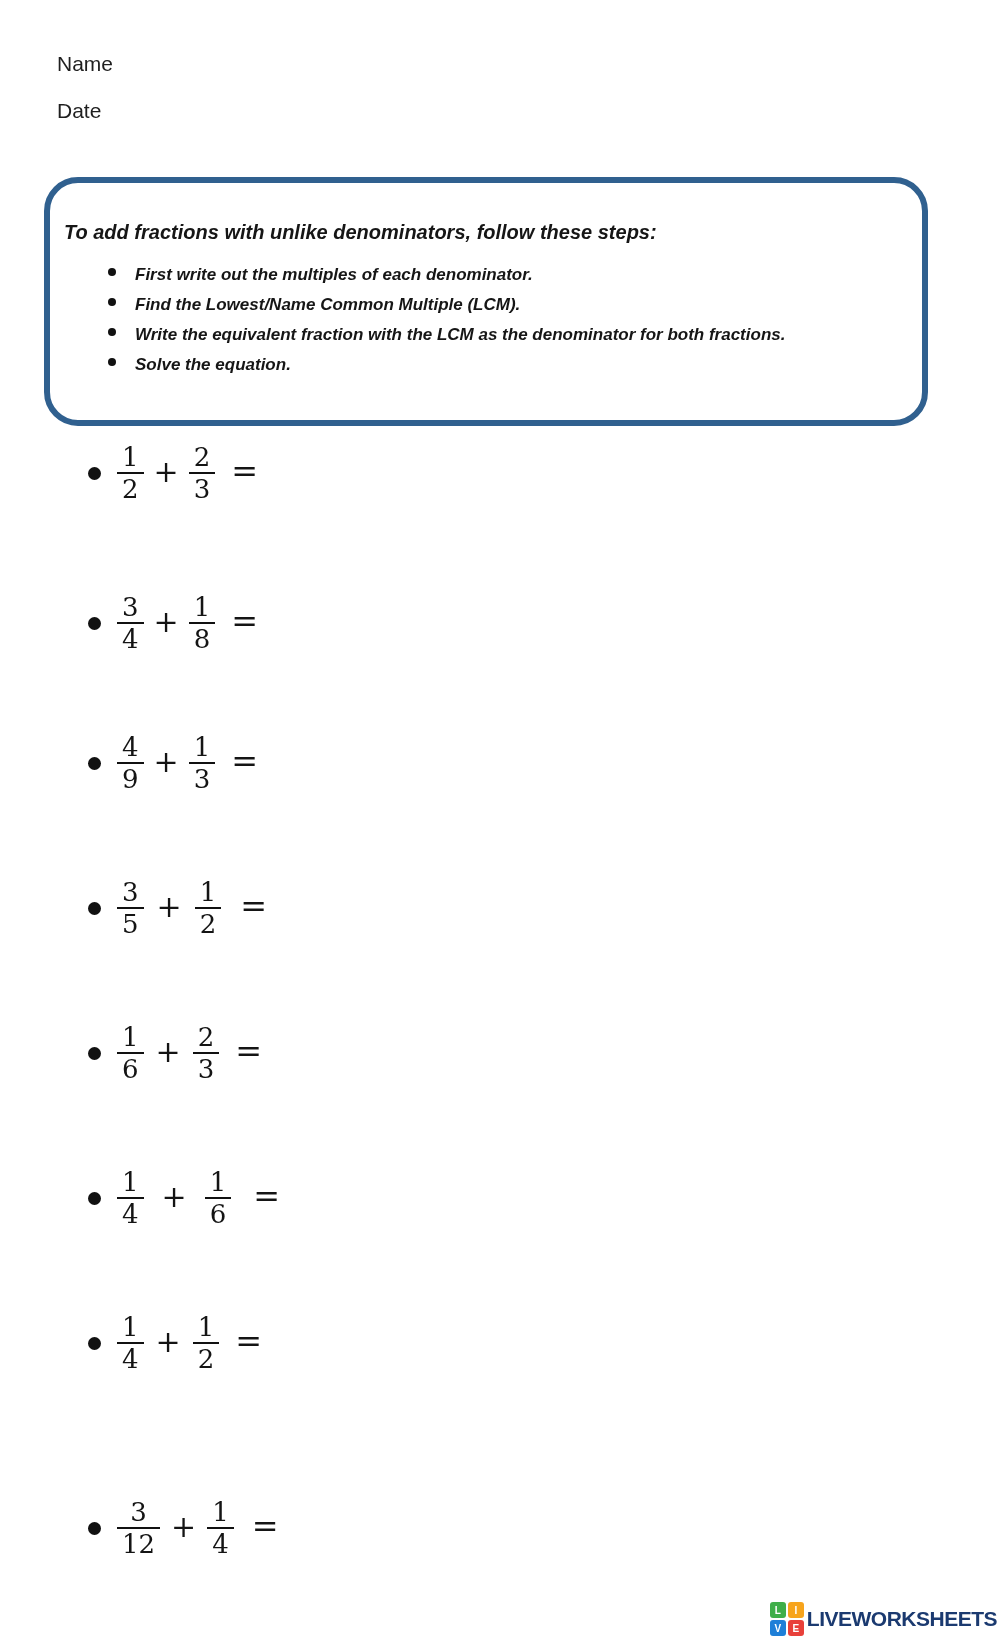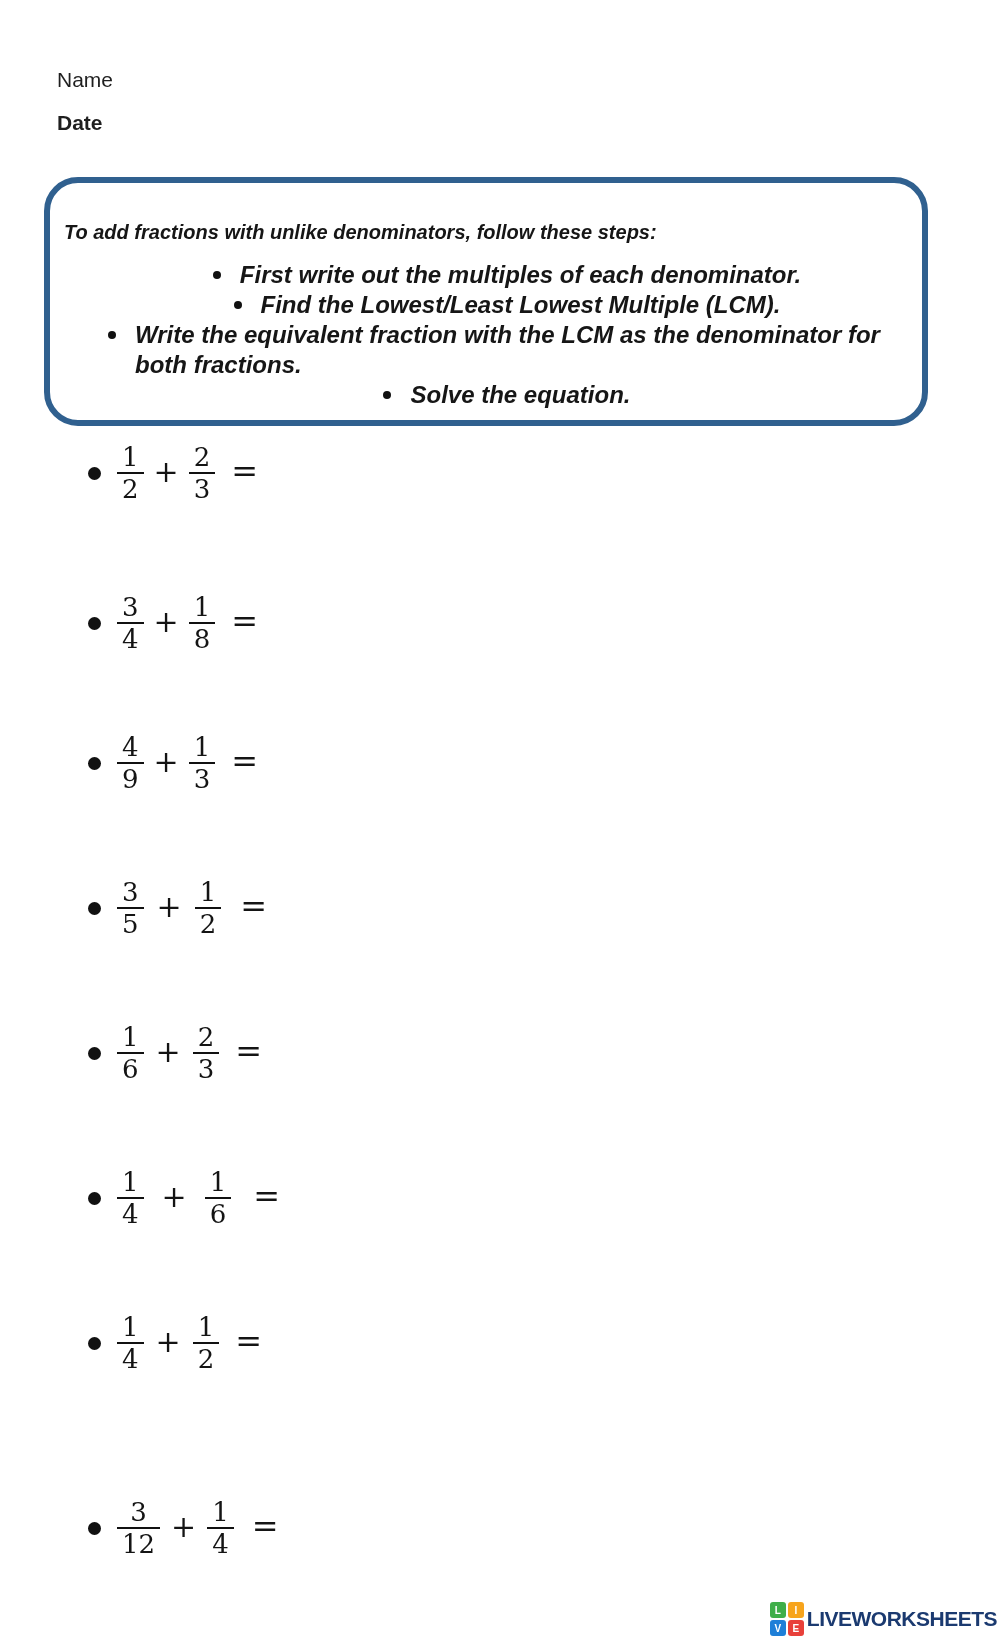"Name" .name-label { top: 68px -> 52px }
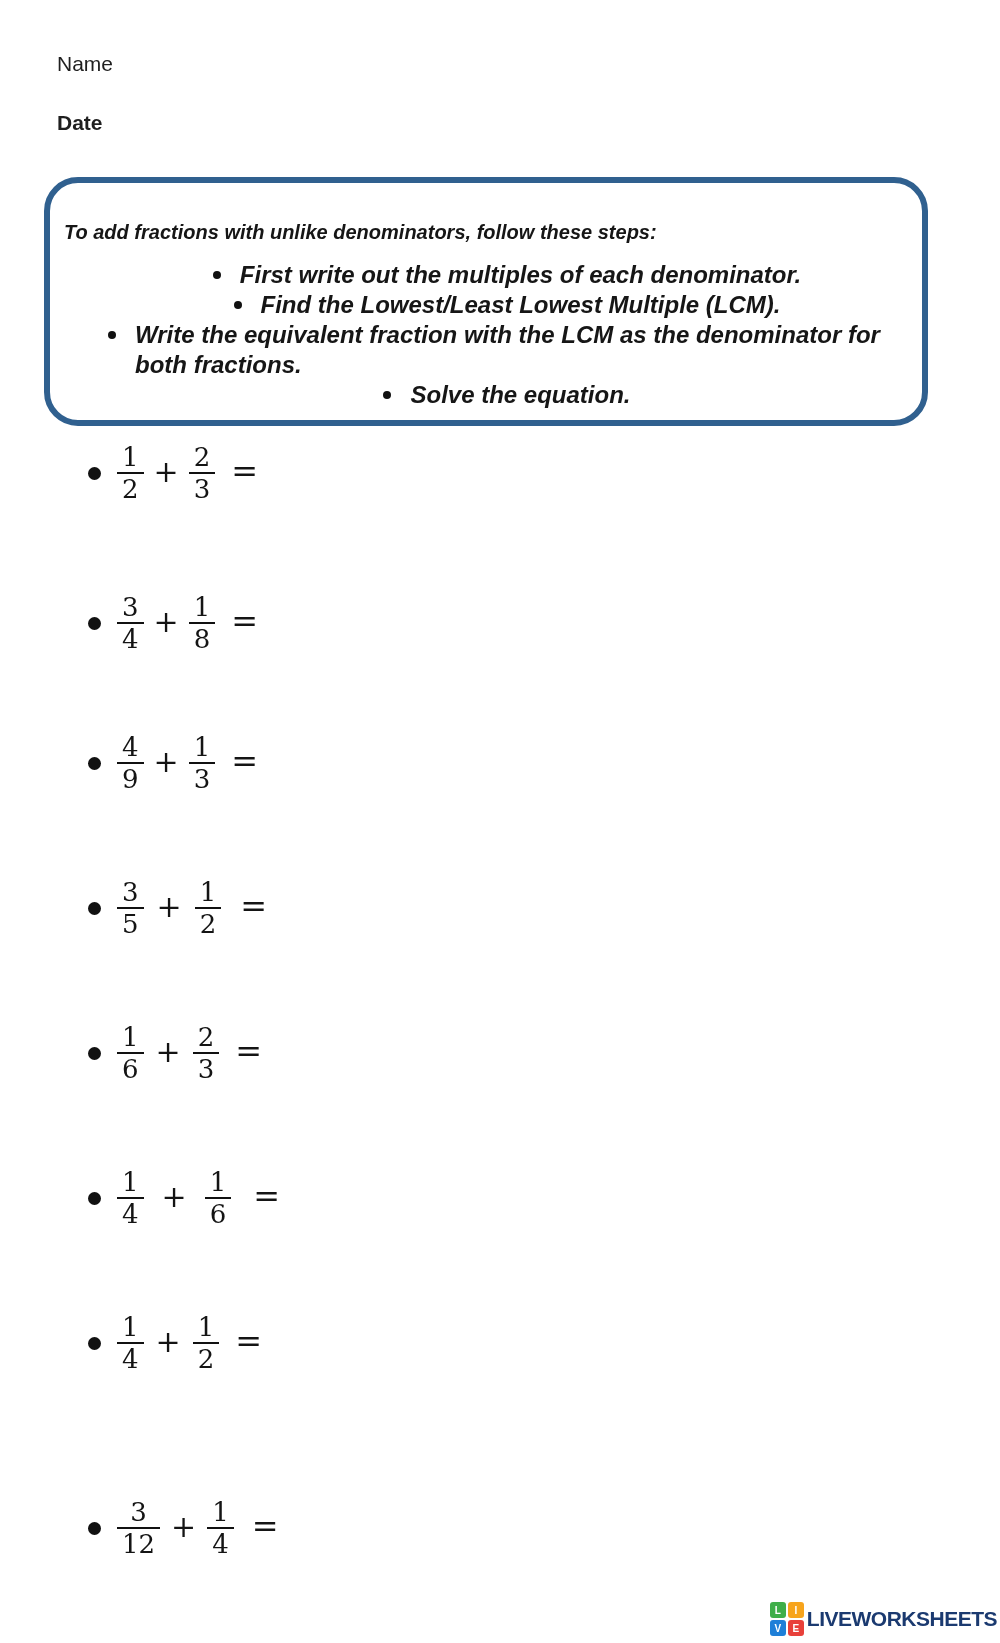"Date" .date-label { font-weight: bold -> none; top: 111px -> 99px }
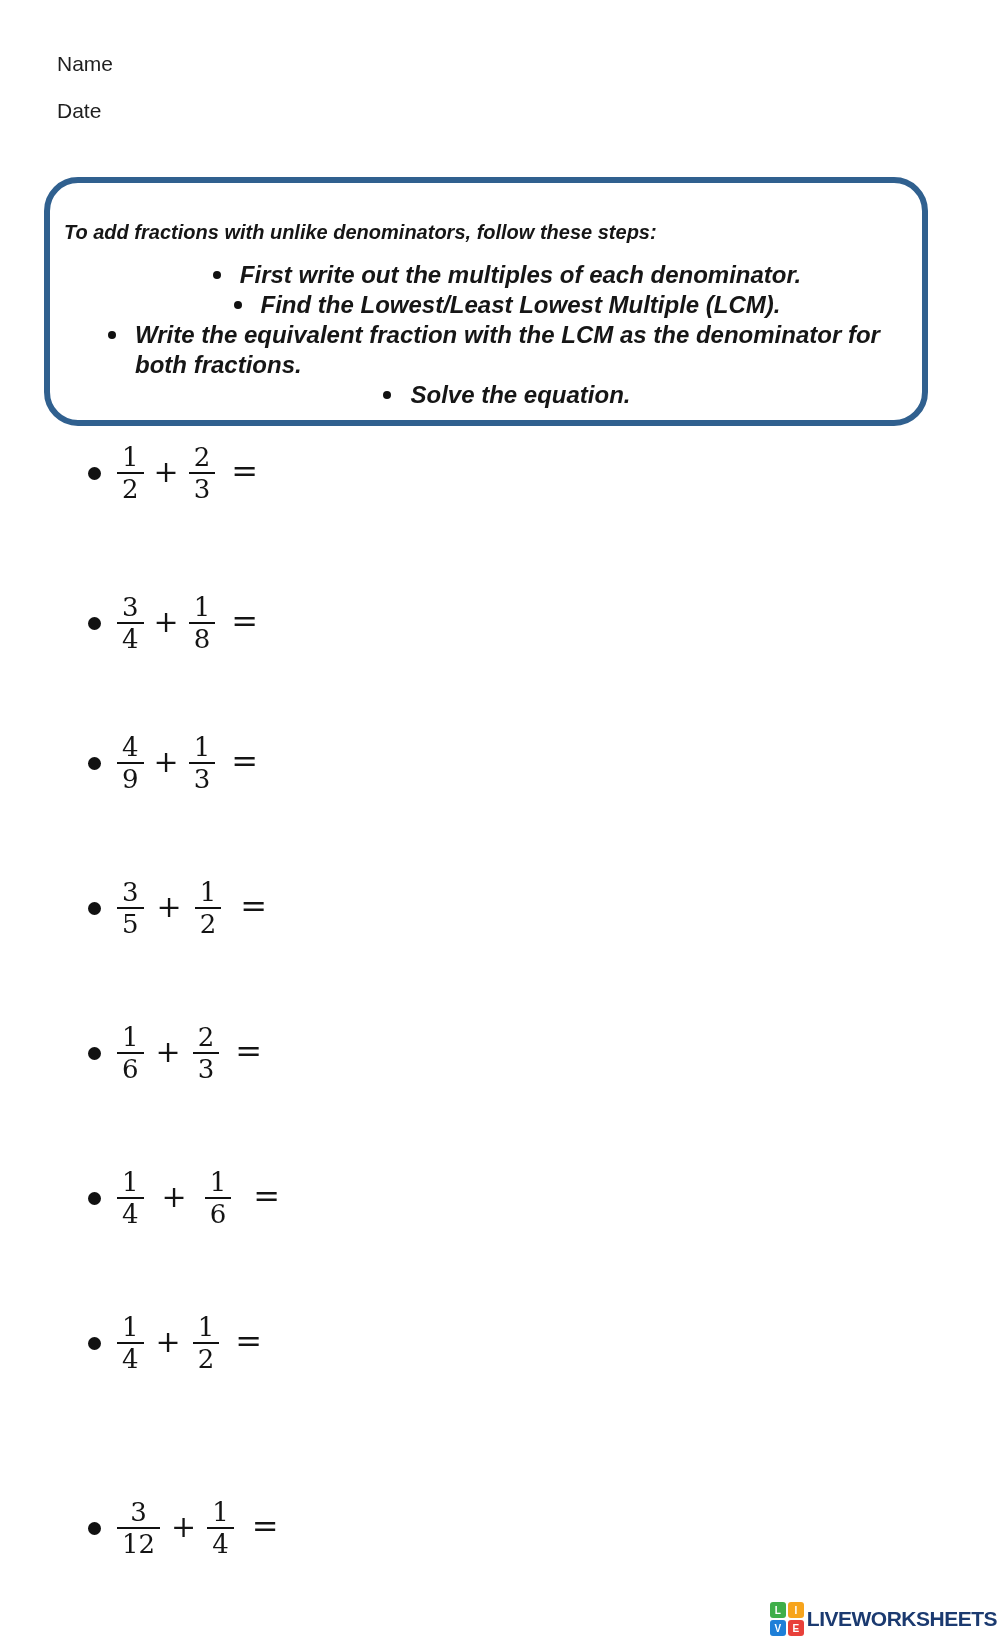"First write out the multiples" .steps li { font-size: 24px -> 17px; justify-content: center -> none }
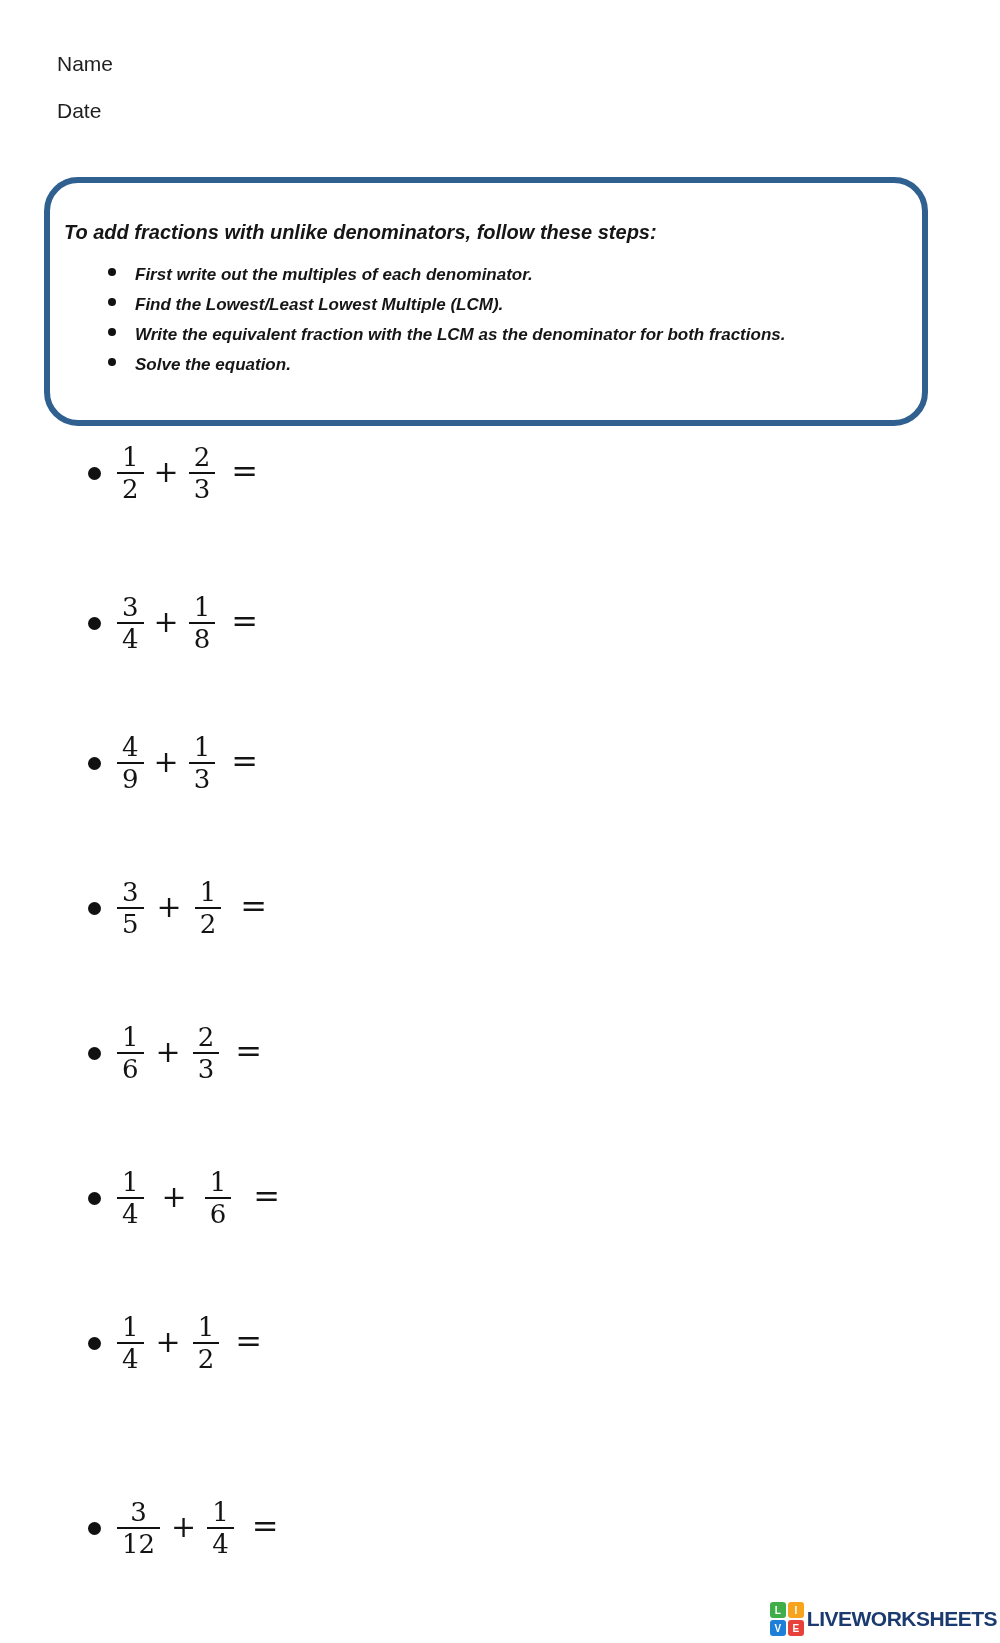"Find the Lowest/Least Lowest Multiple" span { text: Lowest/Least Lowest -> Lowest/Name Common }
